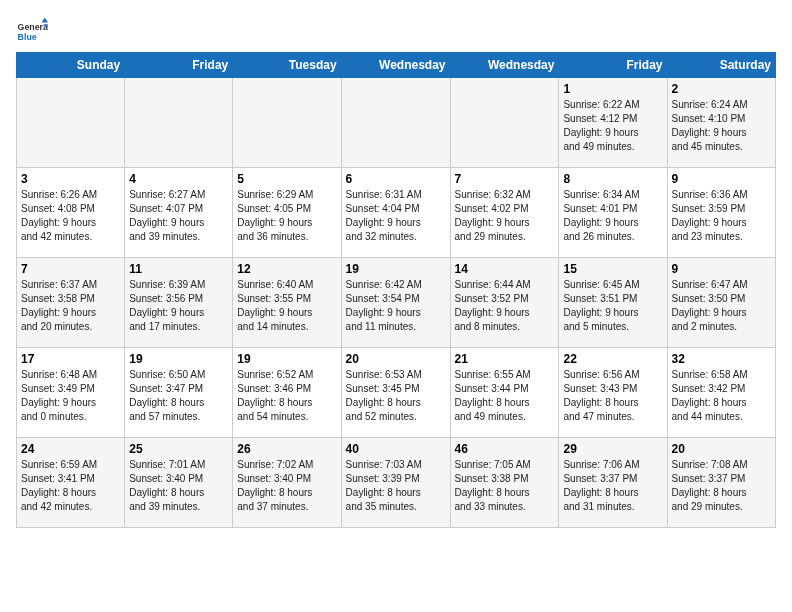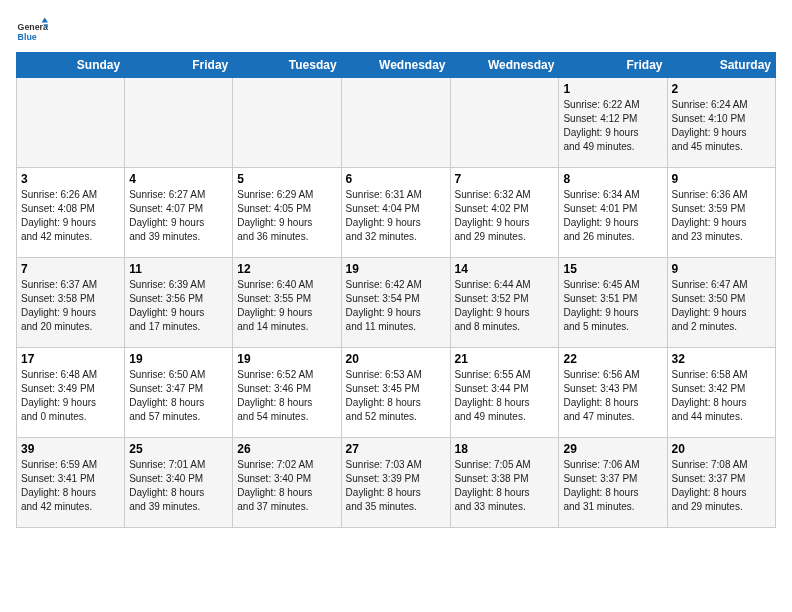"39" span.day-num { text: 39 -> 24 }
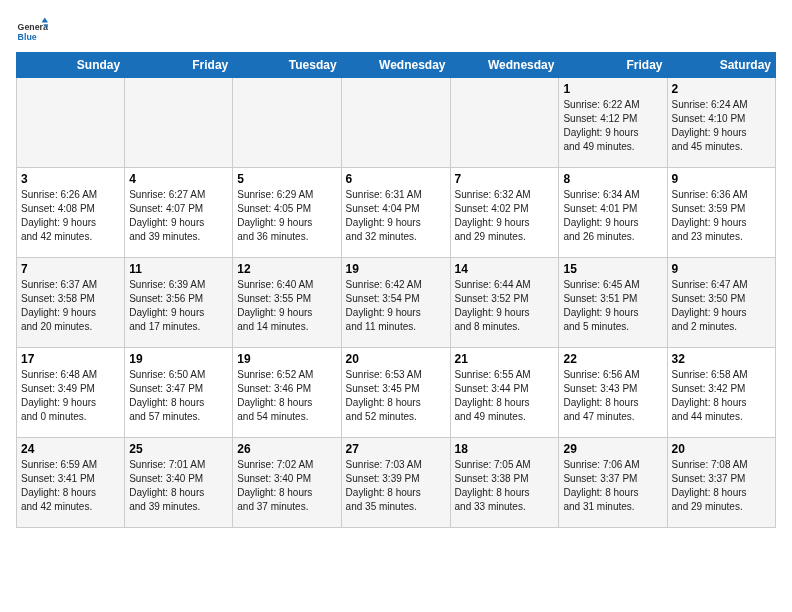"27" span.day-num { text: 27 -> 40 }
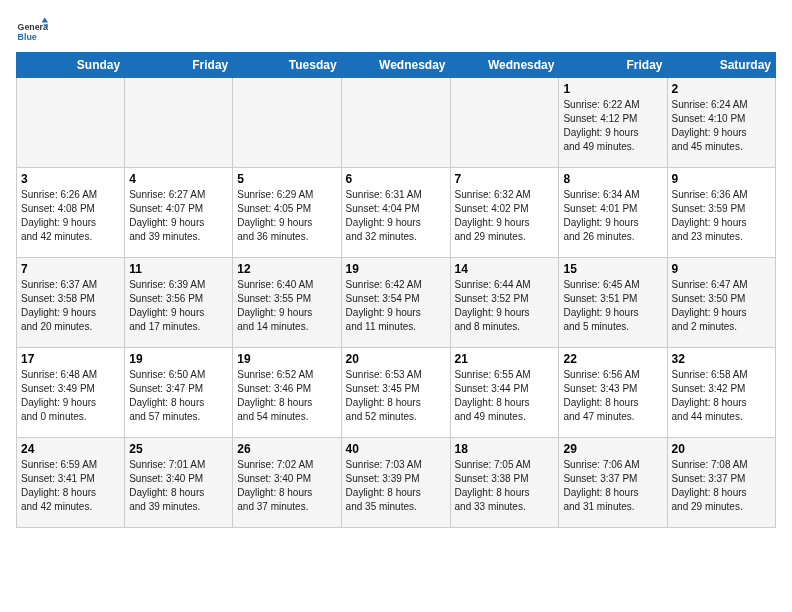"18" span.day-num { text: 18 -> 46 }
